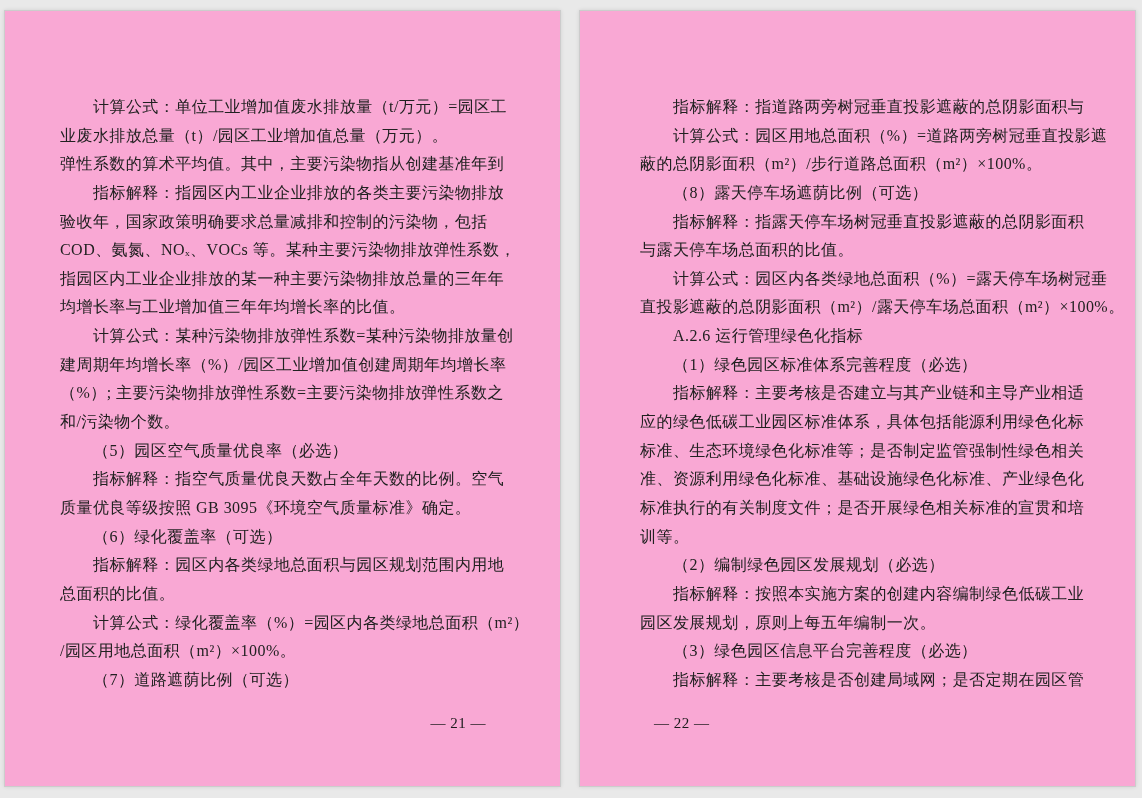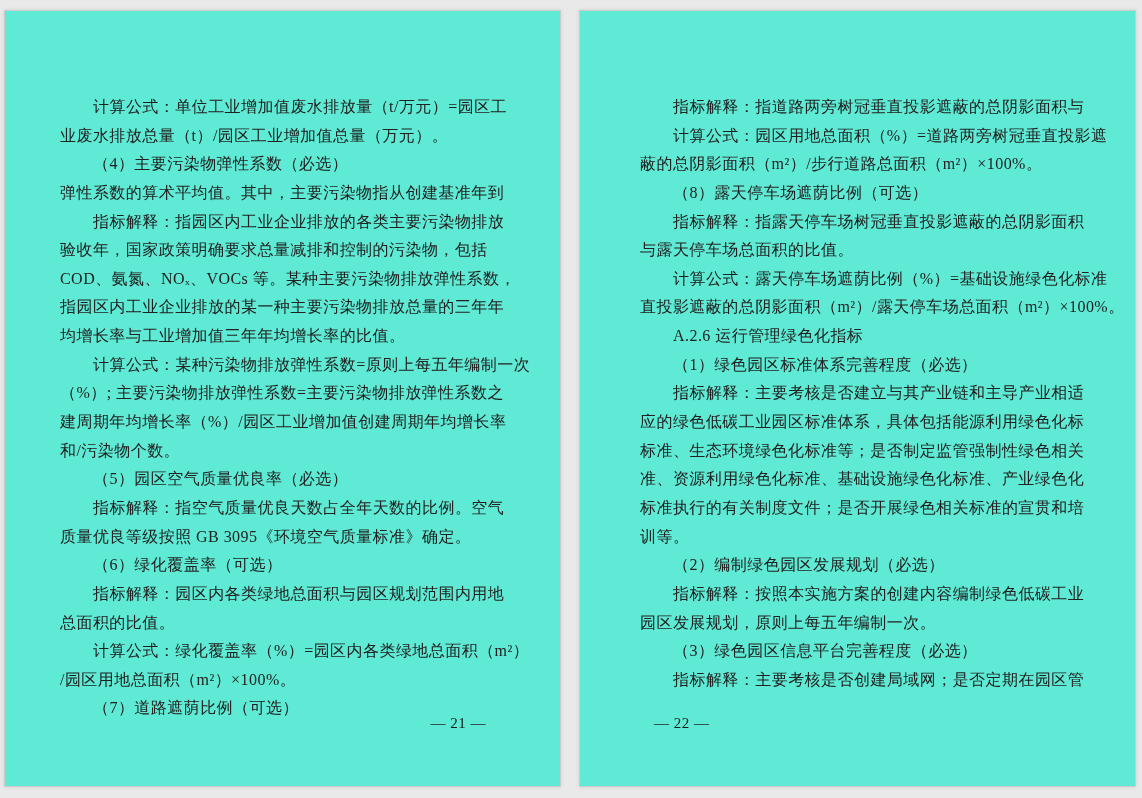"计算公式：单位工业增加值废水排放量（t/万元）=园区工" .page { background: #5eead4 -> #f9a8d4 }
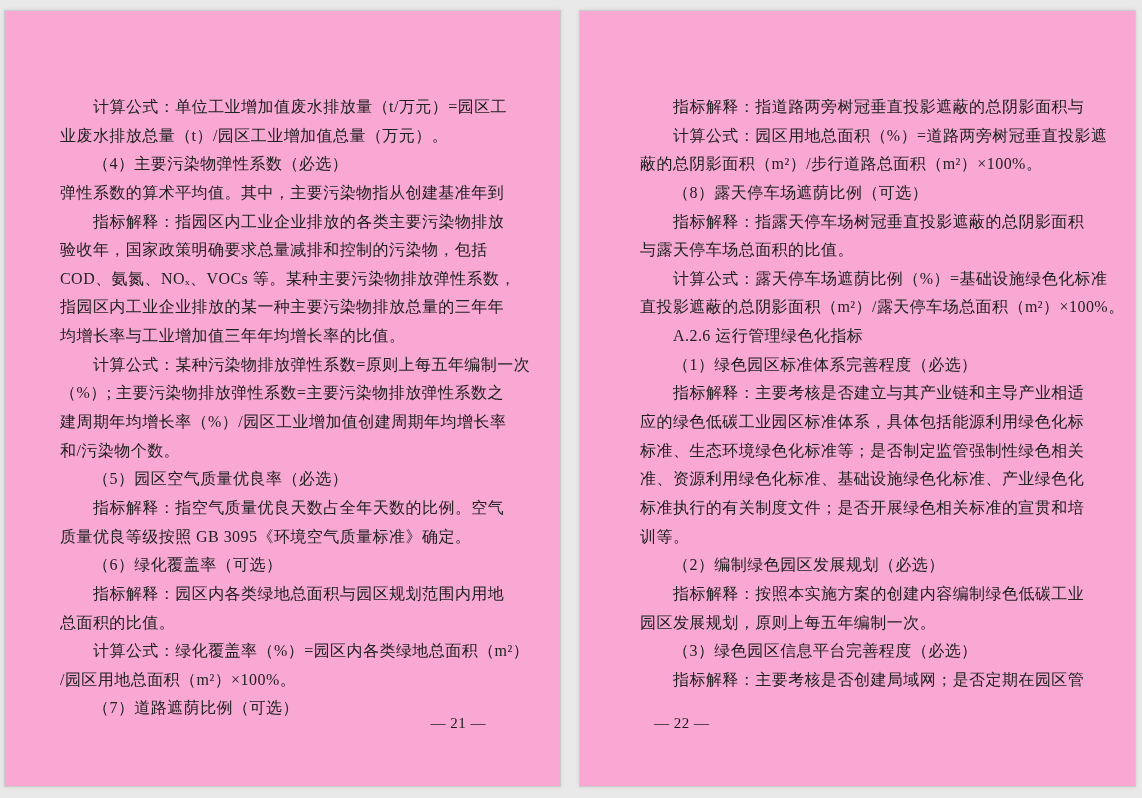"（4）主要污染物弹性系数（必选）" div.line { html: <div>（4）主要污染物弹性系数（必选）</div> -> none }
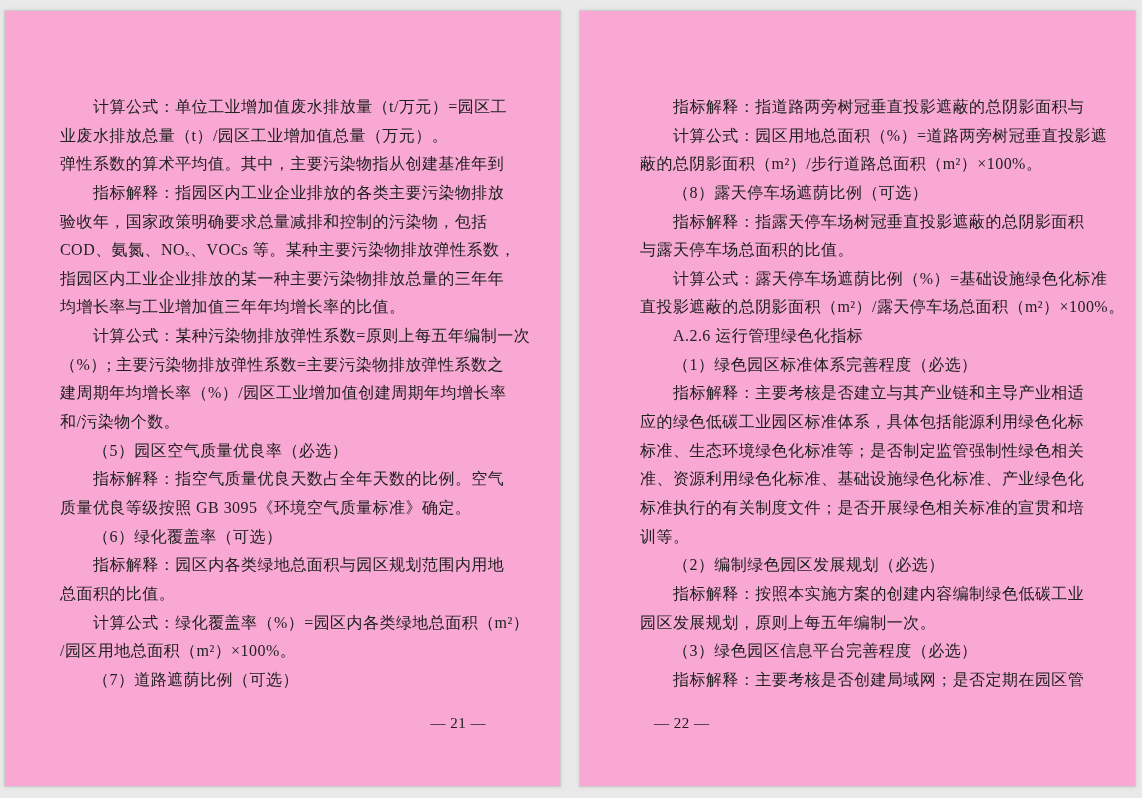"计算公式：露天停车场遮荫比例（%）=基础设施绿色化标准" div.line { text: 露天停车场遮荫比例（%）=基础设施绿色化标准 -> 园区内各类绿地总面积（%）=露天停车场树冠垂 }
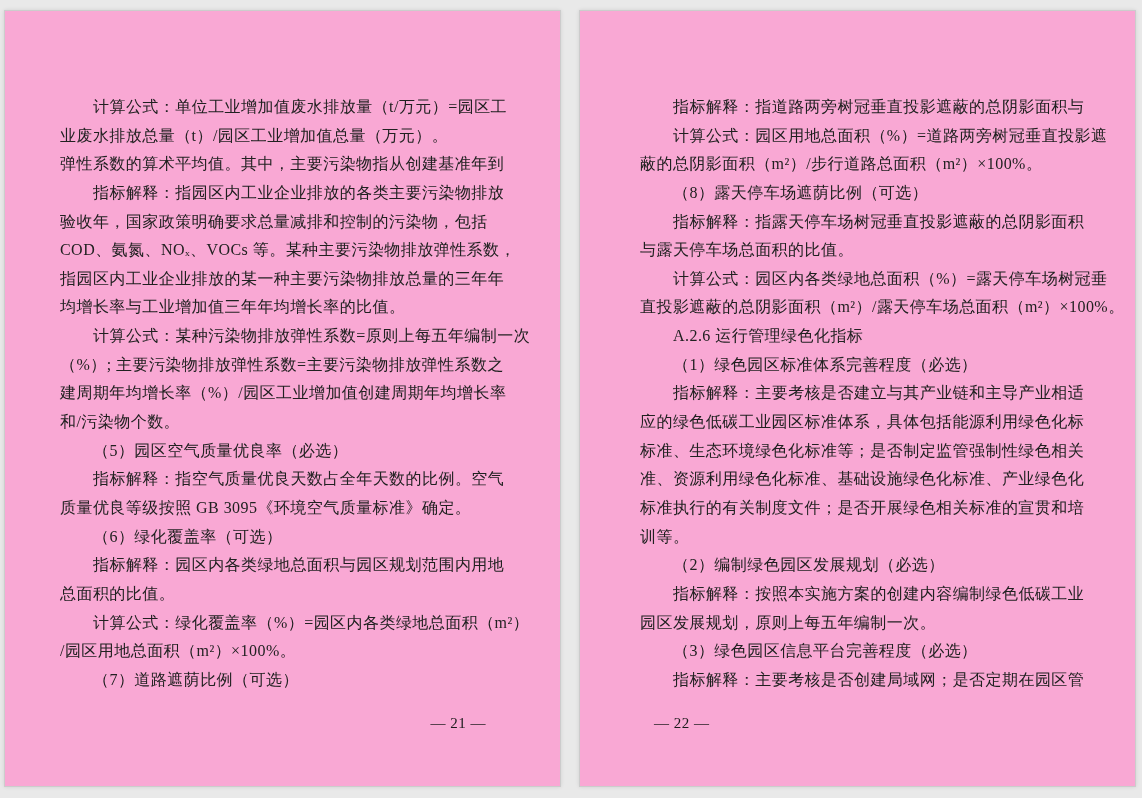"计算公式：某种污染物排放弹性系数=原则上每五年编制一次" div.line { text: 原则上每五年编制一次 -> 某种污染物排放量创 }
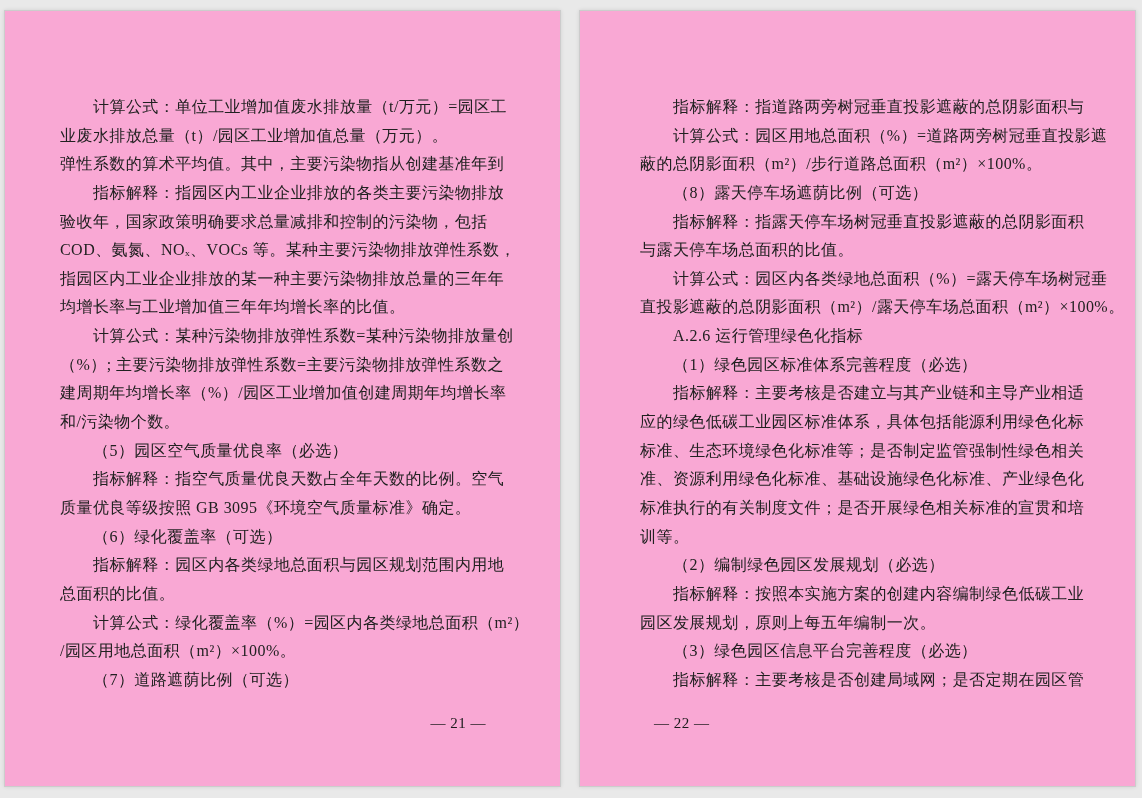"（%）; 主要污染物排放弹性系数=主要污染物排放弹性系数之" div.line { order: before "建周期年均增长率（%）/园区工业增加值创建周期年均增长率" -> after "建周期年均增长率（%）/园区工业增加值创建周期年均增长率" }
